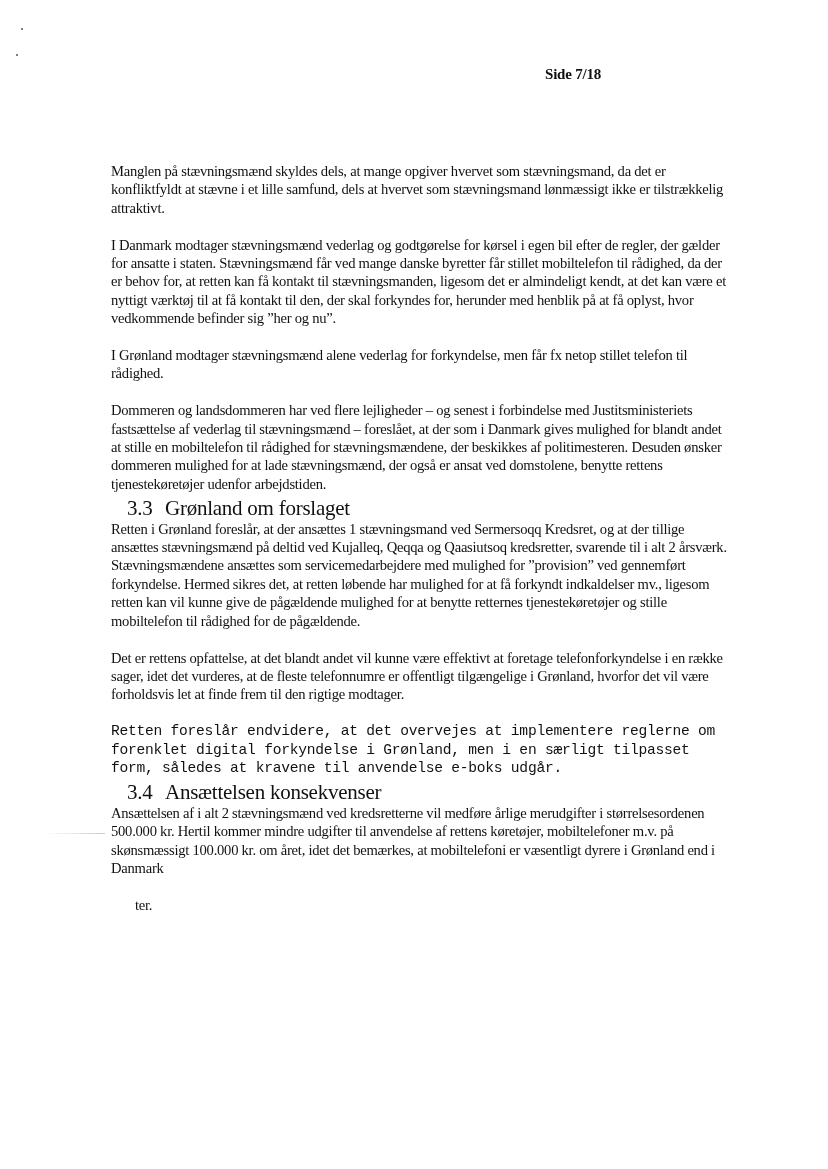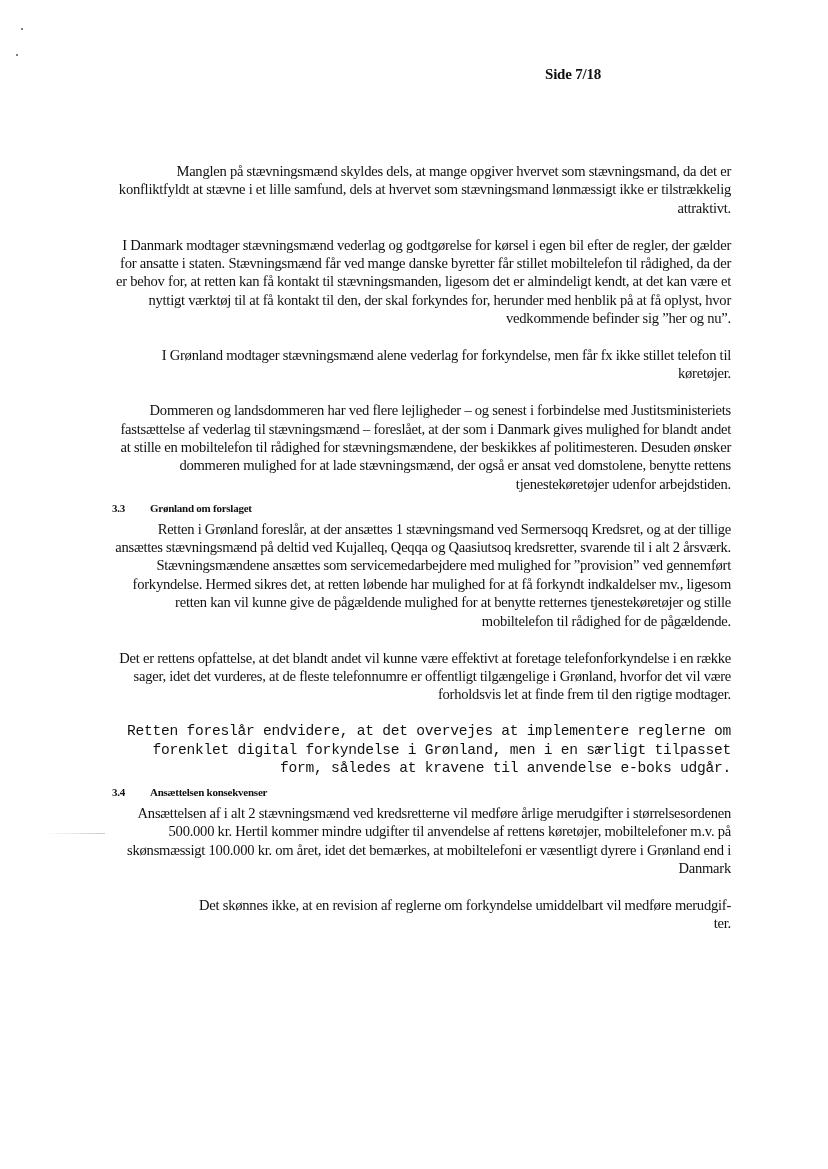"Manglen på stævningsmænd skyldes dels," .para { text-align: right -> none }
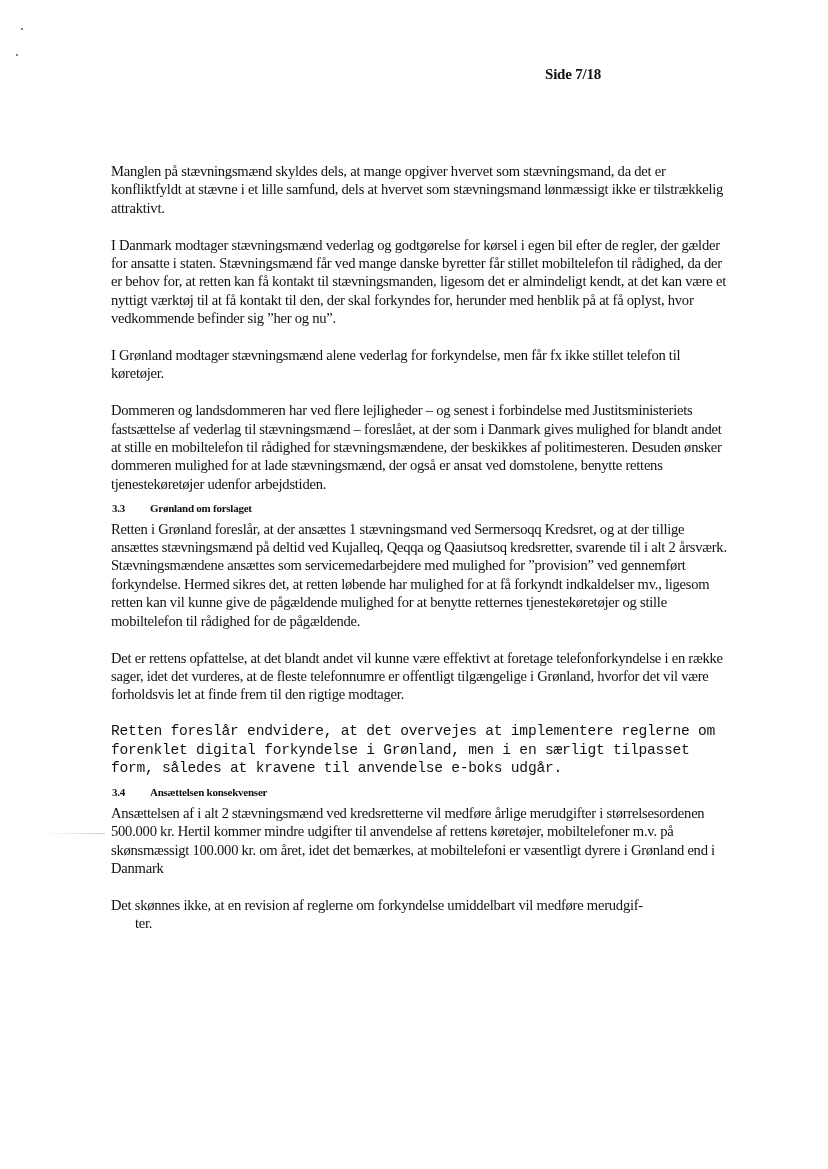"I Grønland modtager stævningsmænd alene" p.para { text: ikke stillet telefon til køretøjer -> netop stillet telefon til rådighed }
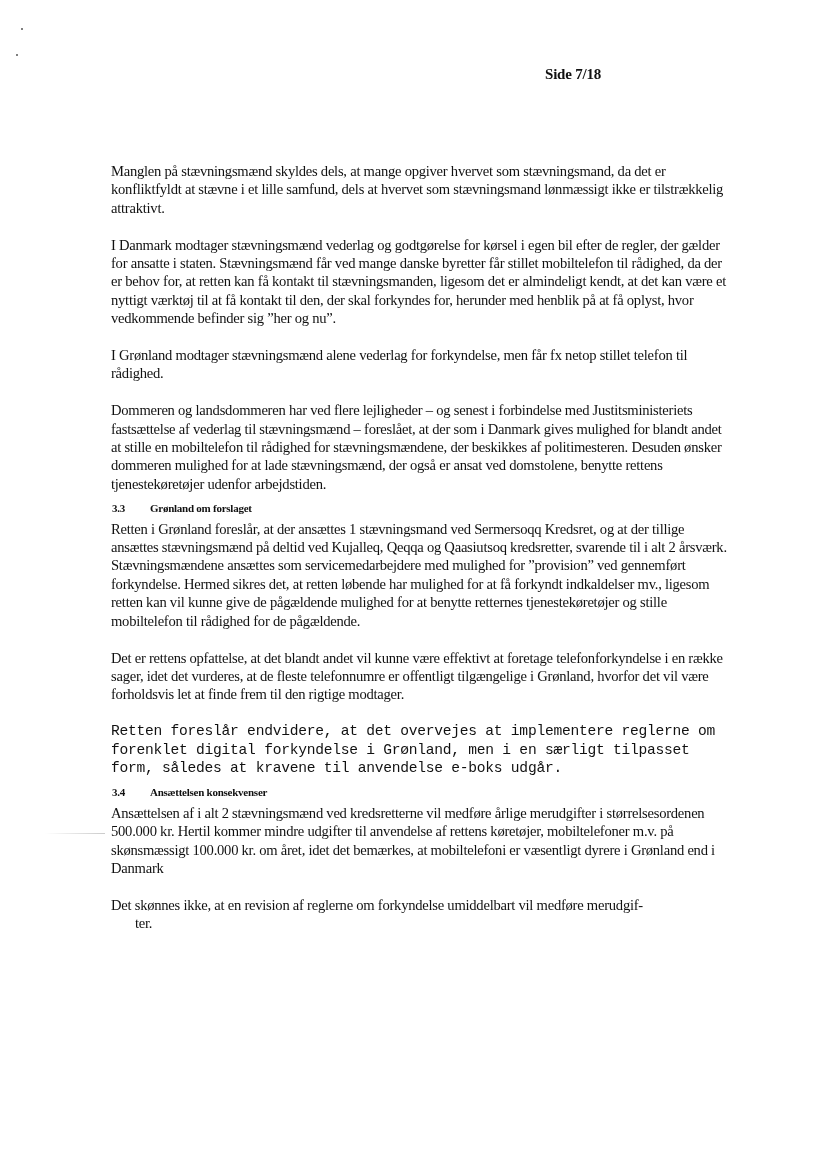"3.3" .heading { font-size: 11px -> 21px; font-weight: bold -> normal; margin: 4px 0 2px 1px -> 4px 0 2px 16px }
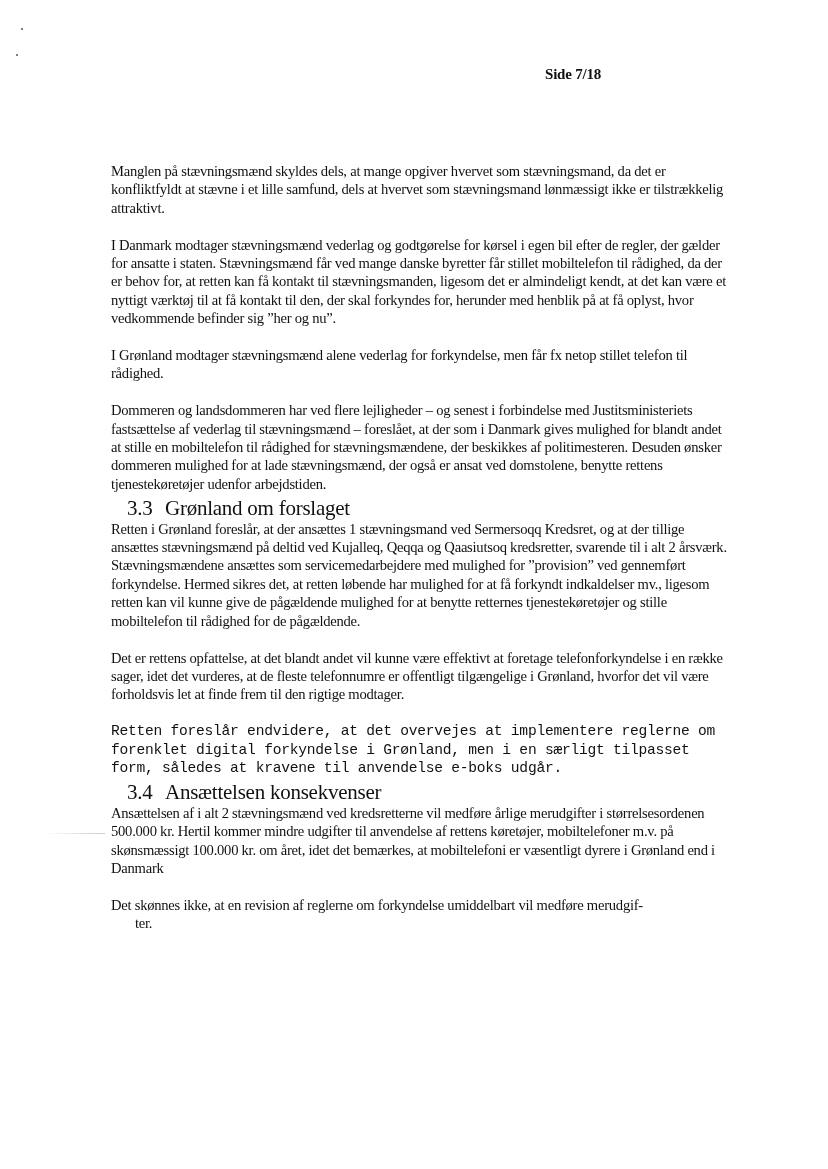"Det skønnes ikke, at en" span { html: <span>Det skønnes ikke, at en revision af reglerne om forkyndelse umiddelbart vil medføre merudgif-</span> -> none }
